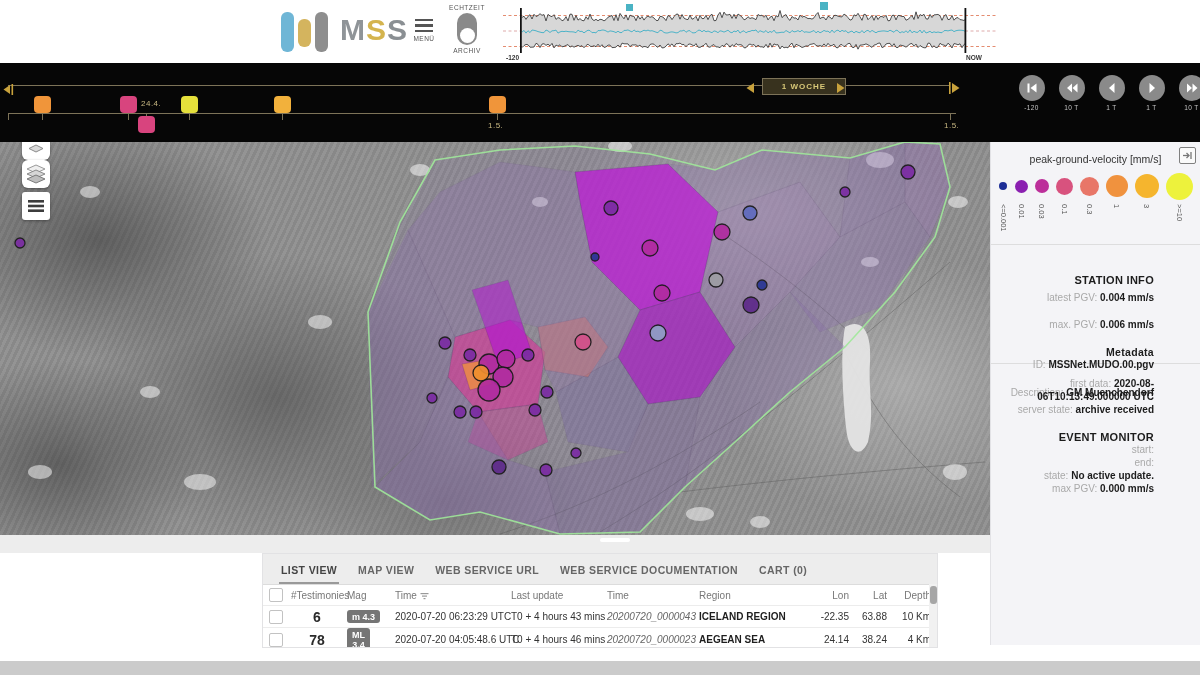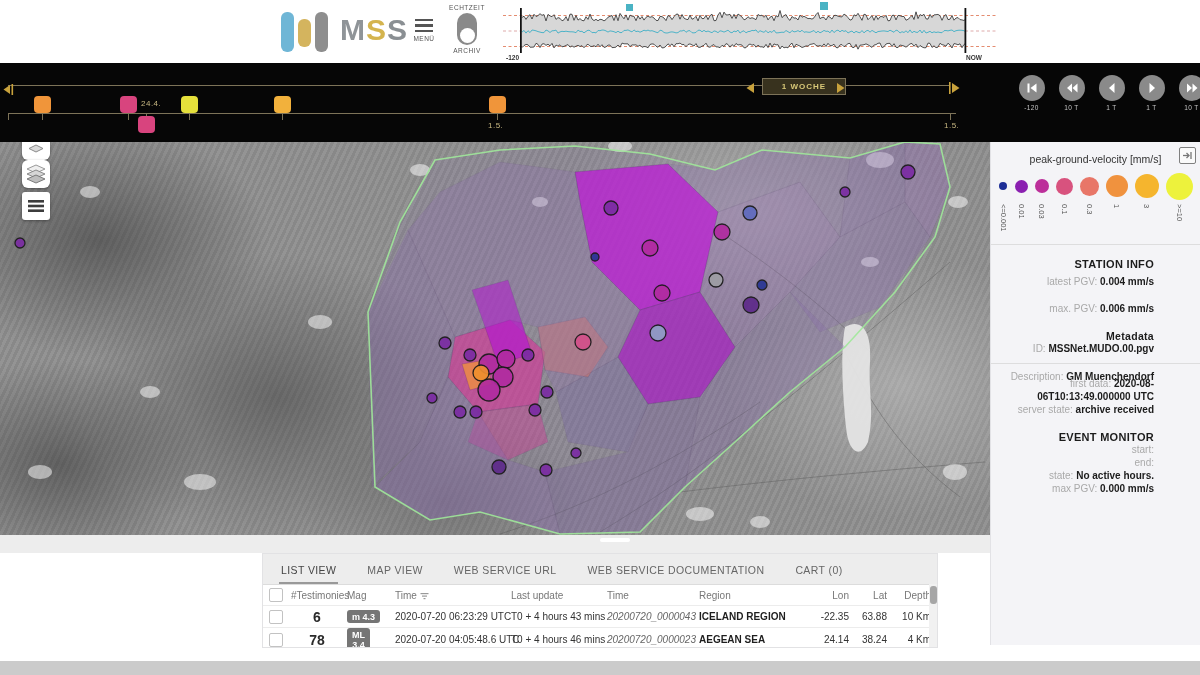"STATION INFO" .sb-title { margin-top: none -> 16px }
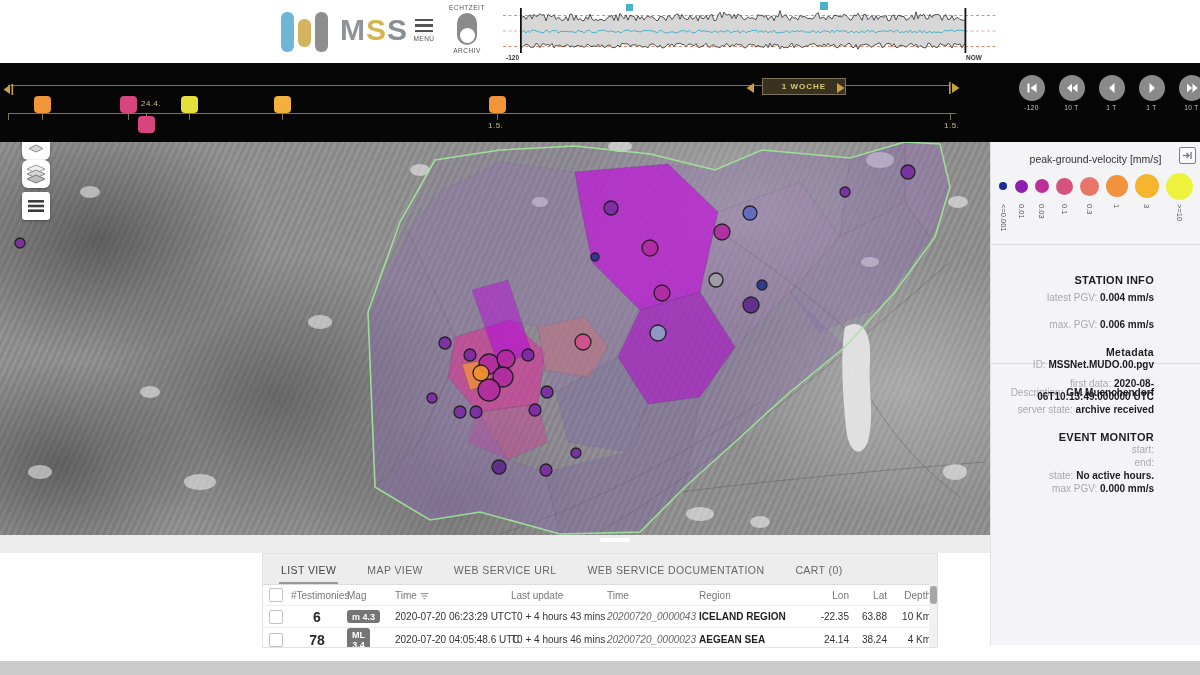"No active hours." span.sb-val { text: hours -> update }
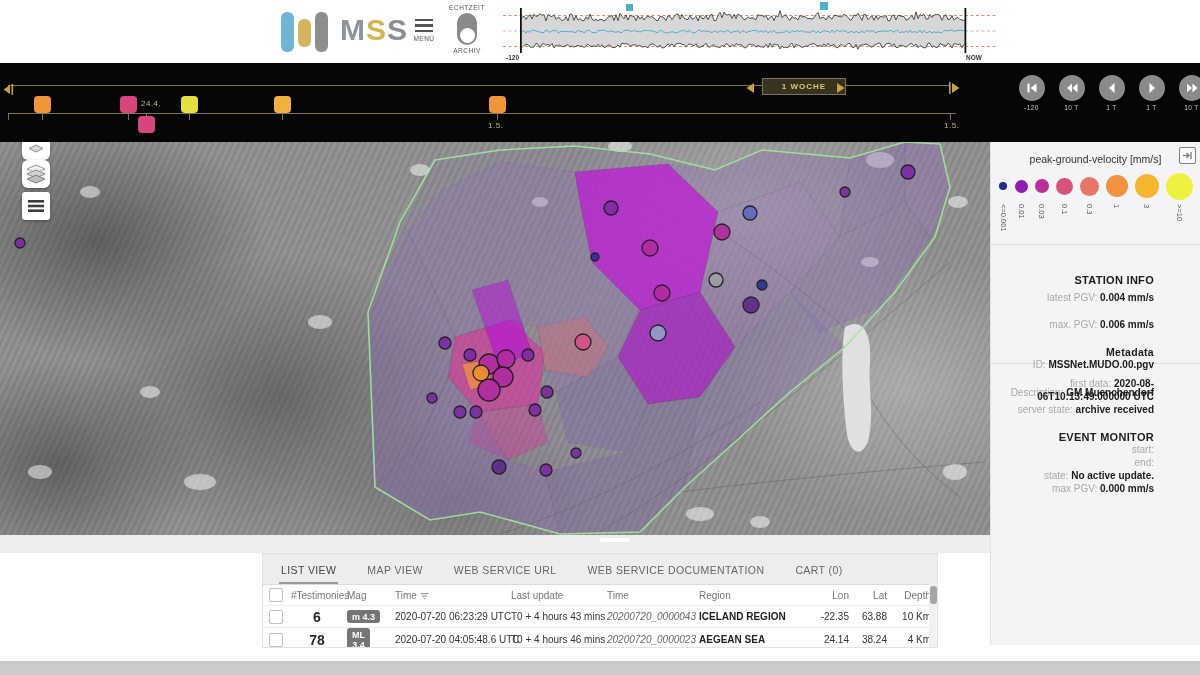"LIST VIEW" #tabbar { font-weight: none -> bold; gap: 27px -> 17px }
